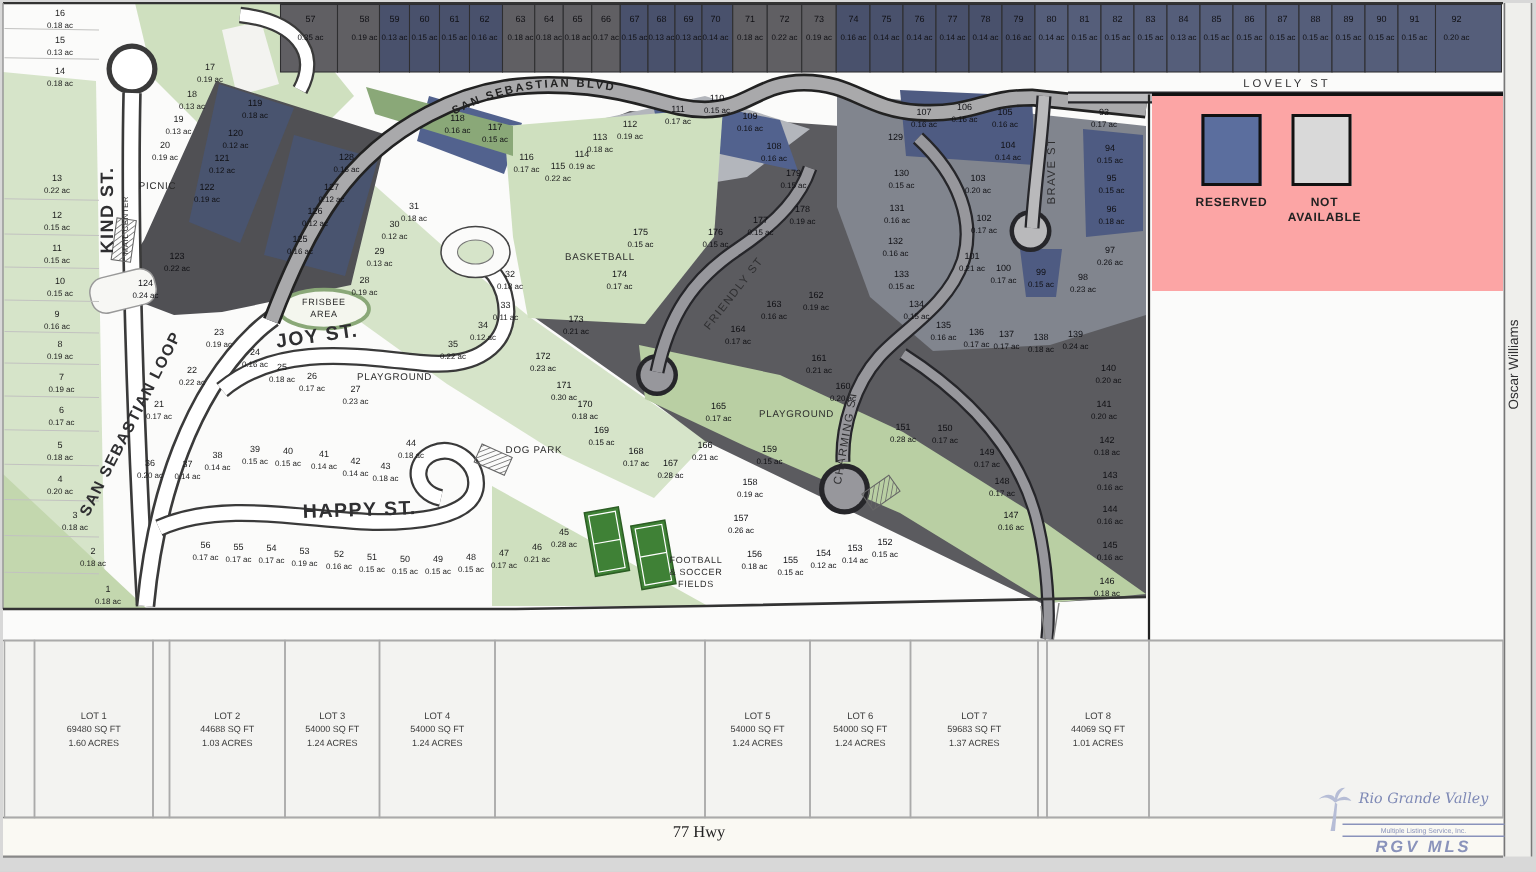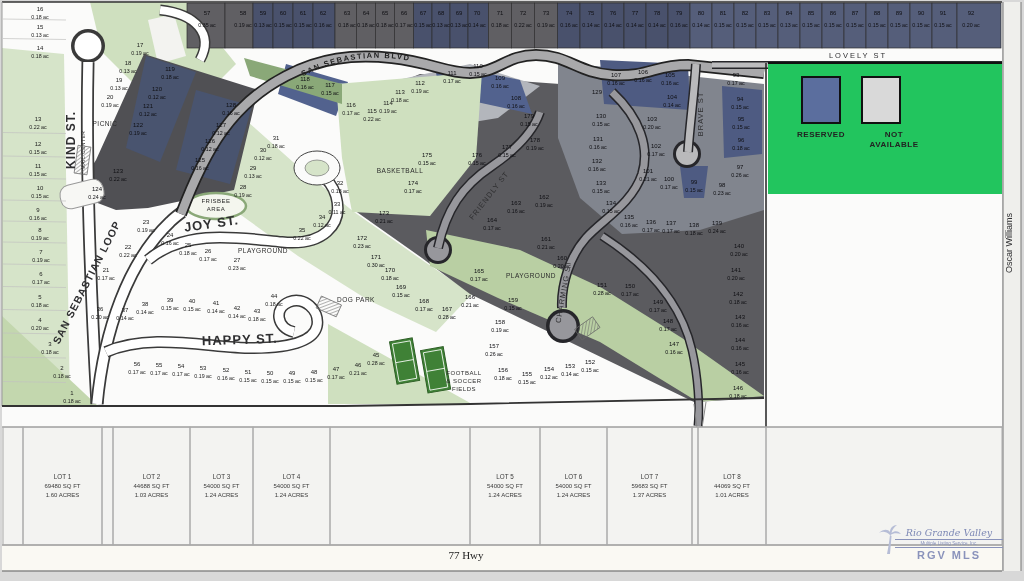"RESERVED" .legend { background: #22c55e -> #fca5a5 }
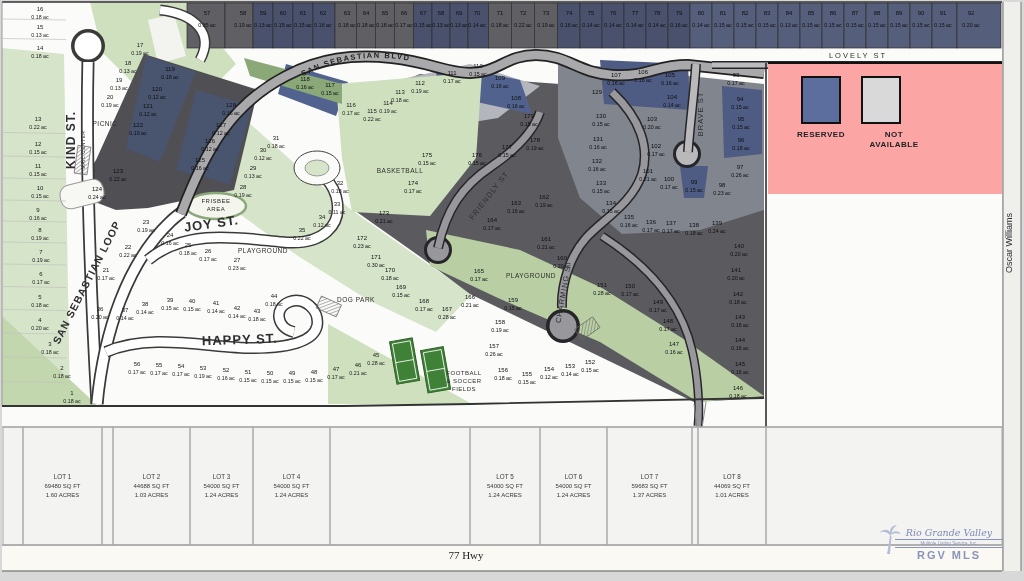"NOT AVAILABLE" div.legend-label { margin-left: 15px -> 4px }
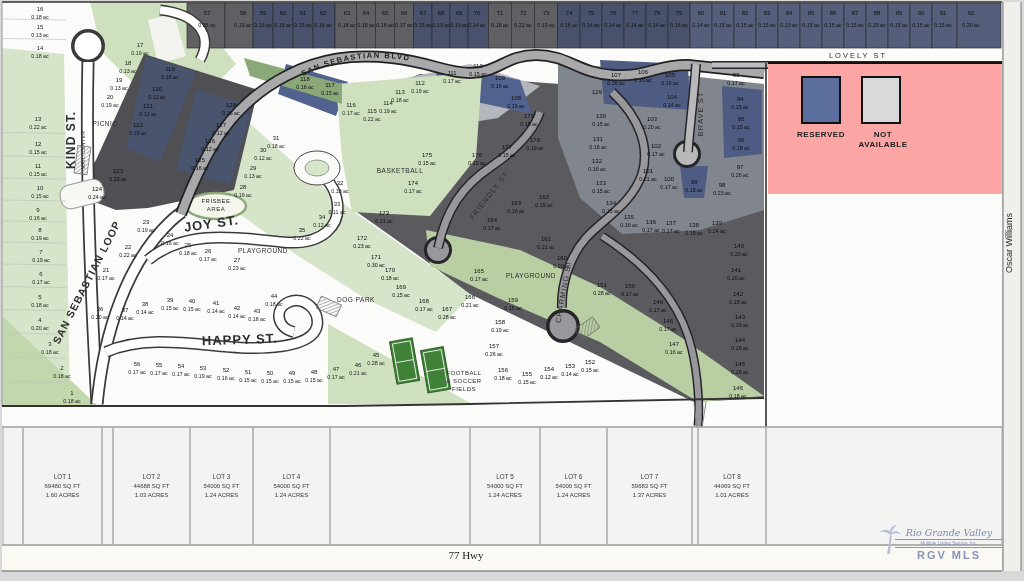"Rio Grande Valley" .logo .l1 { padding-bottom: 1px -> 11px }
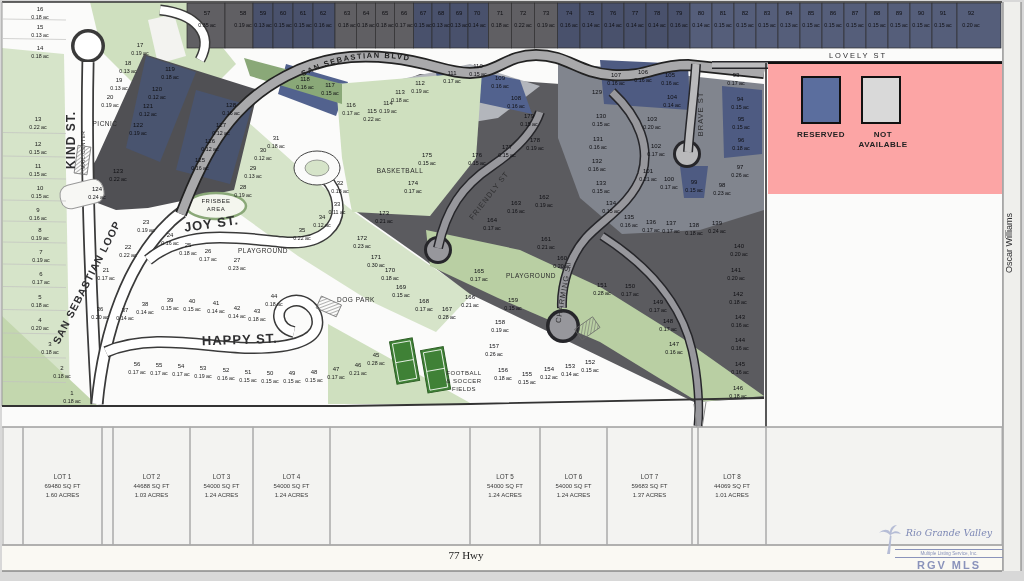"RGV MLS" .logo .l3 { font-style: none -> italic }
